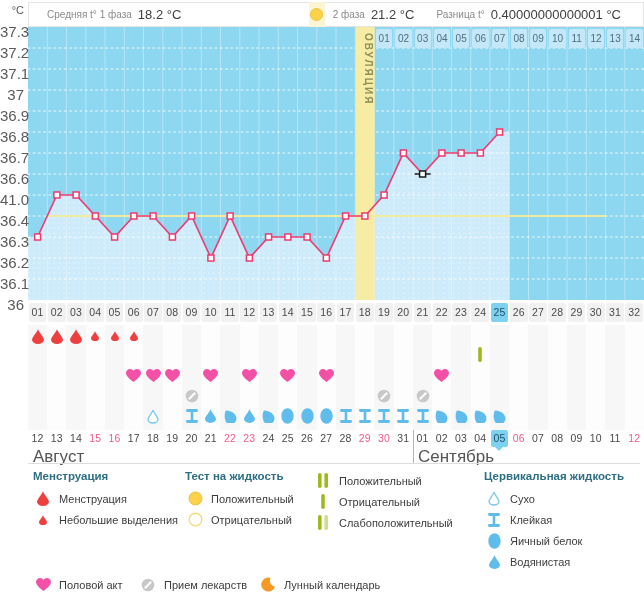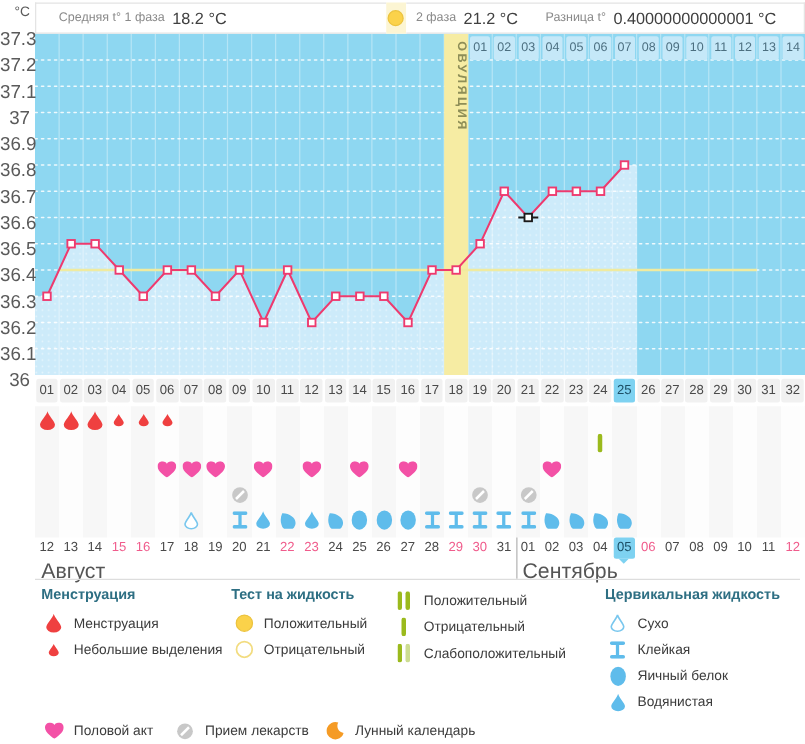"36.5" div.ylab { text: 36.5 -> 41.0 }
